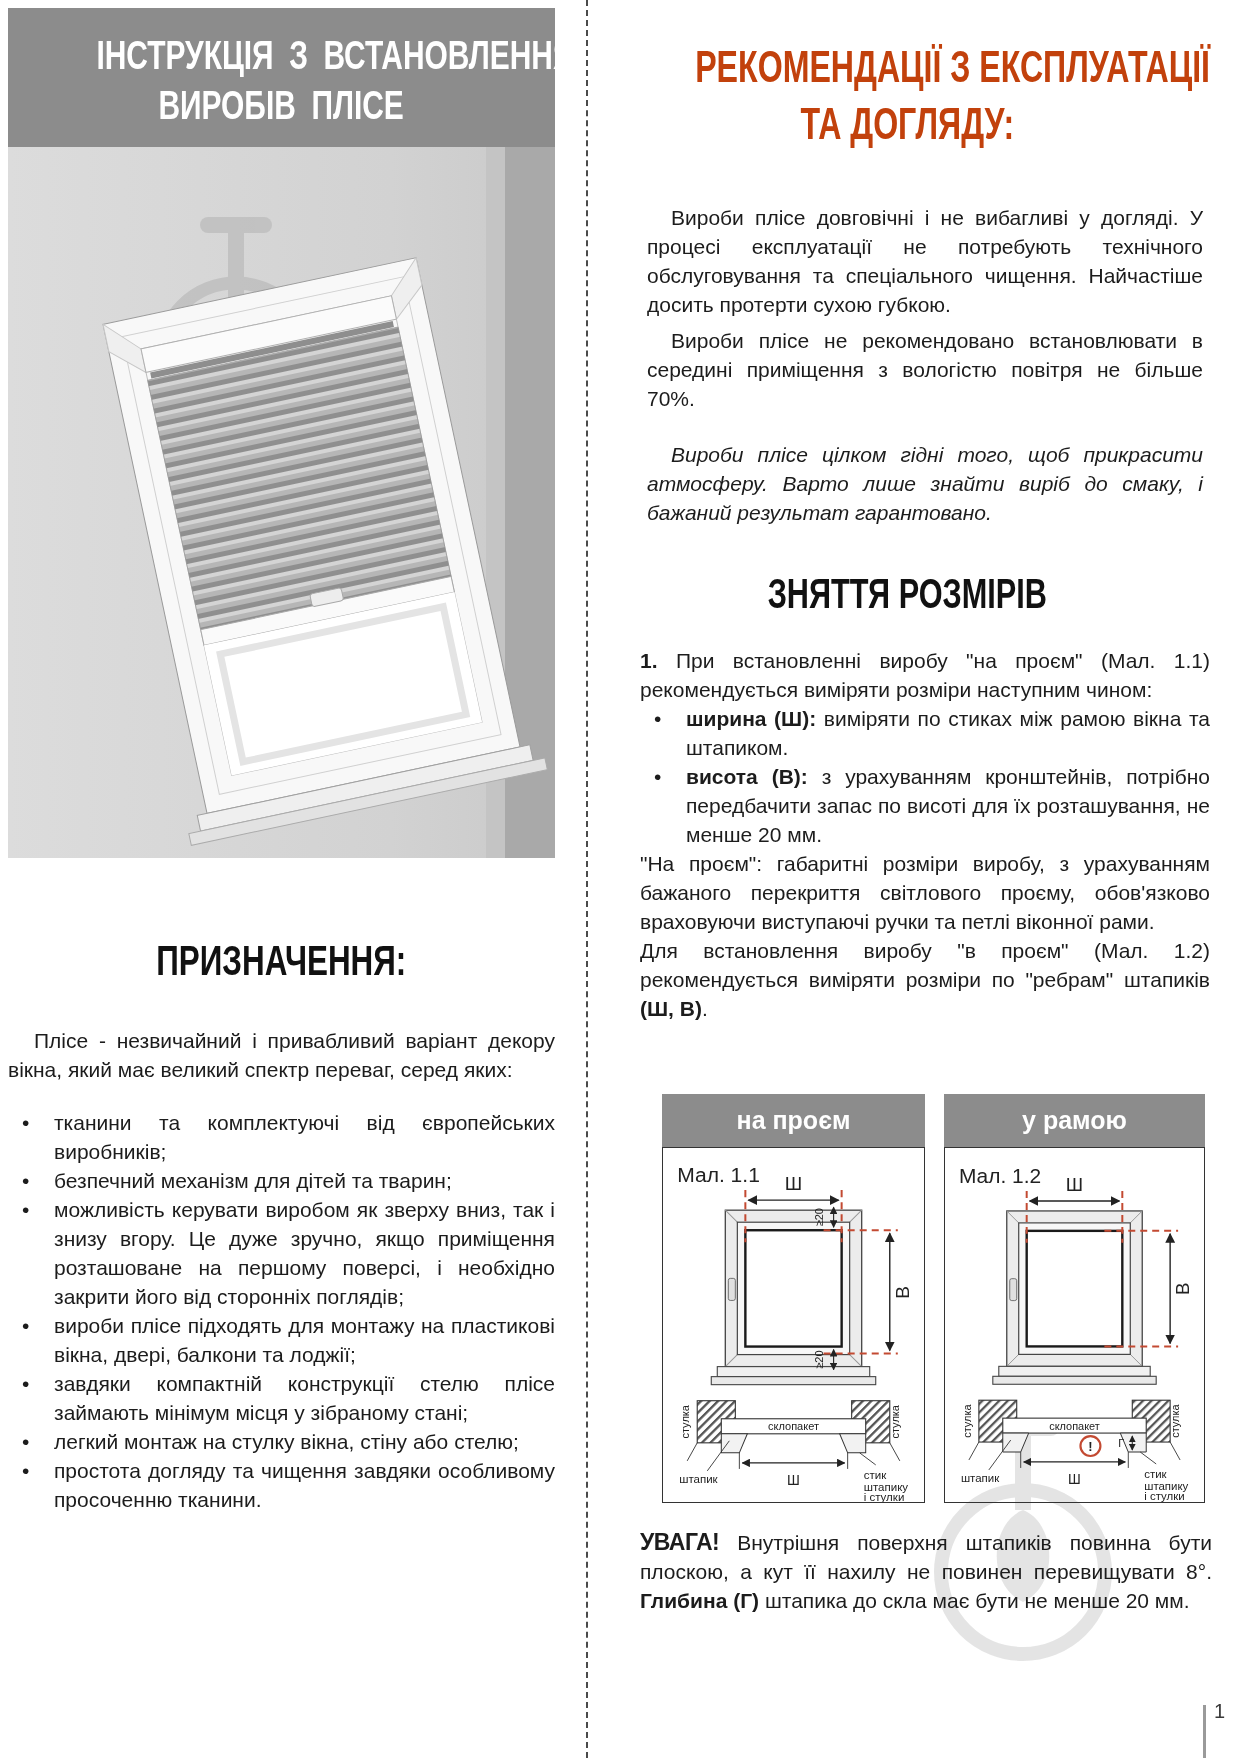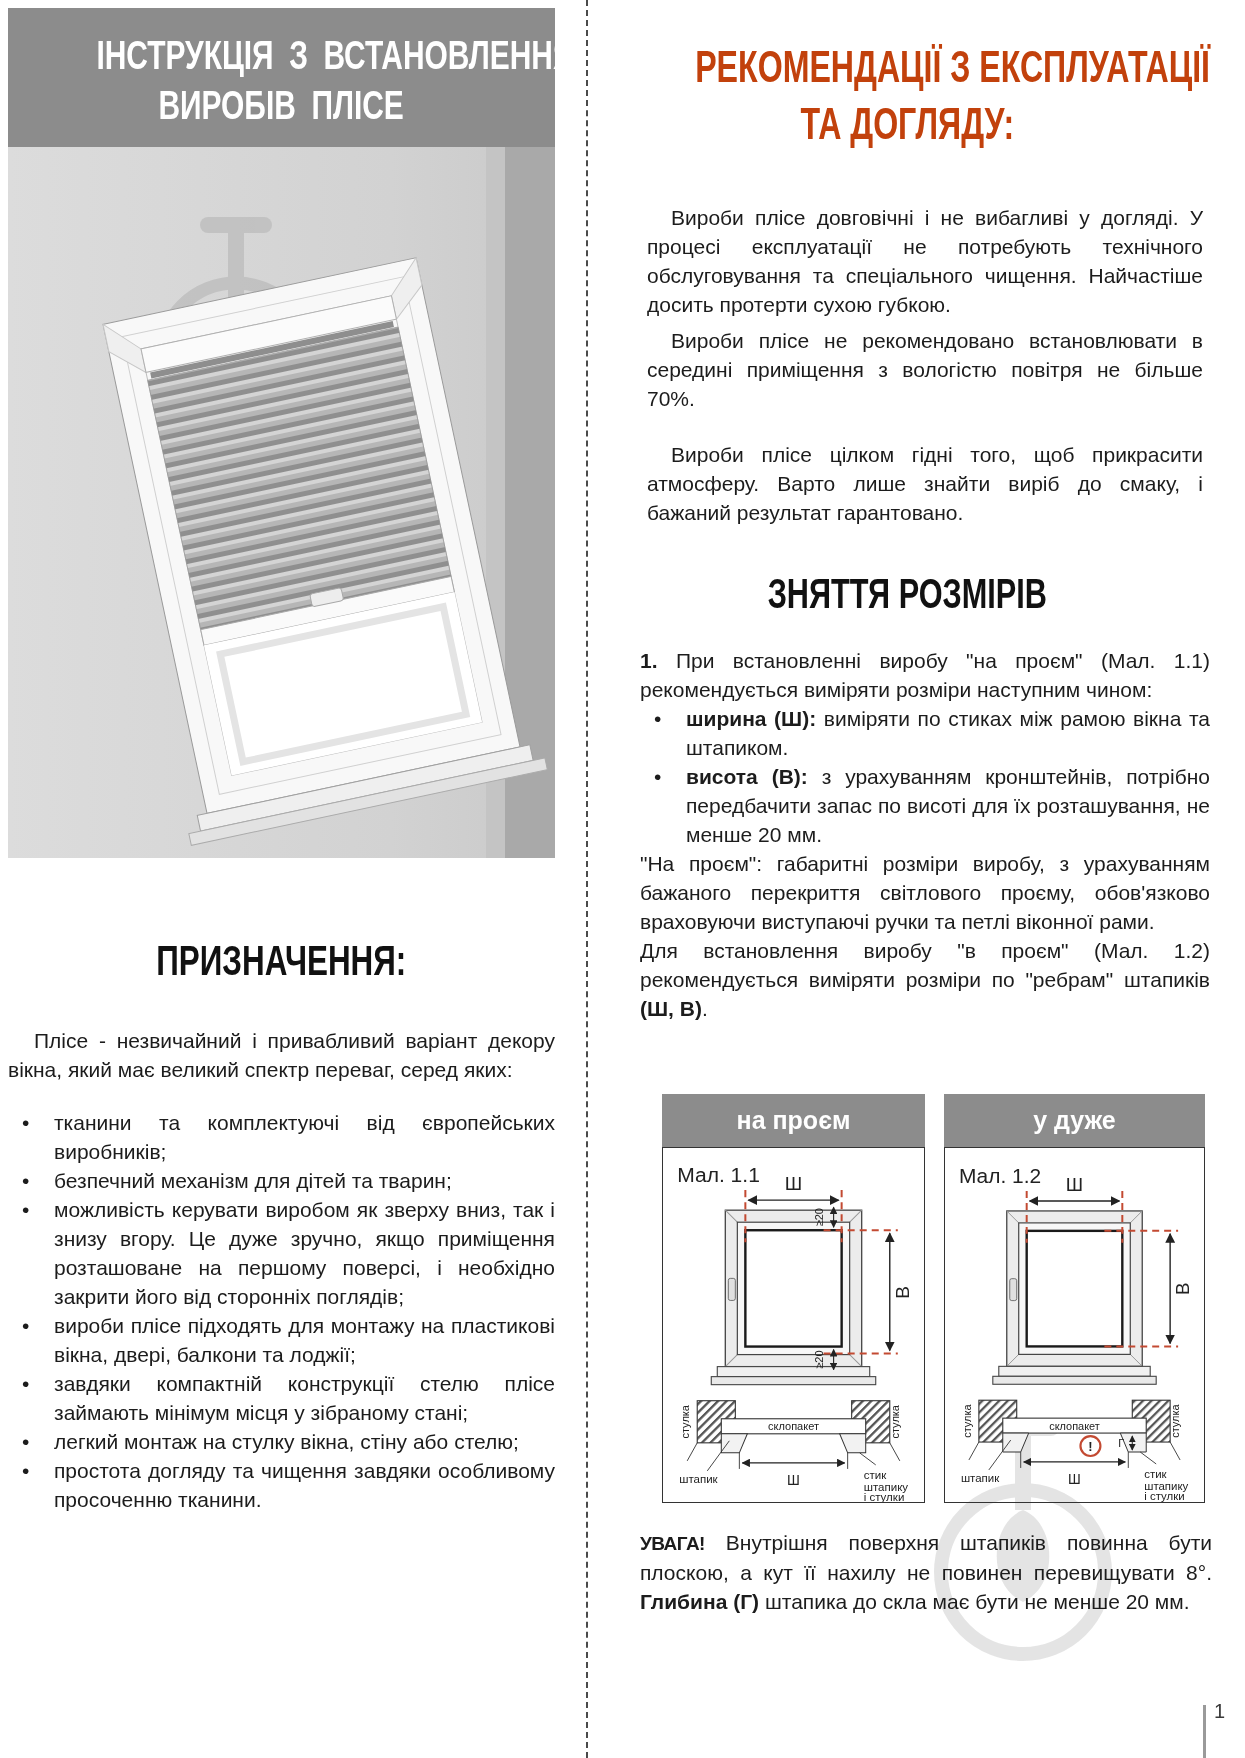"Вироби плісе цілком гідні того," .care-body .p3 { font-style: none -> italic }
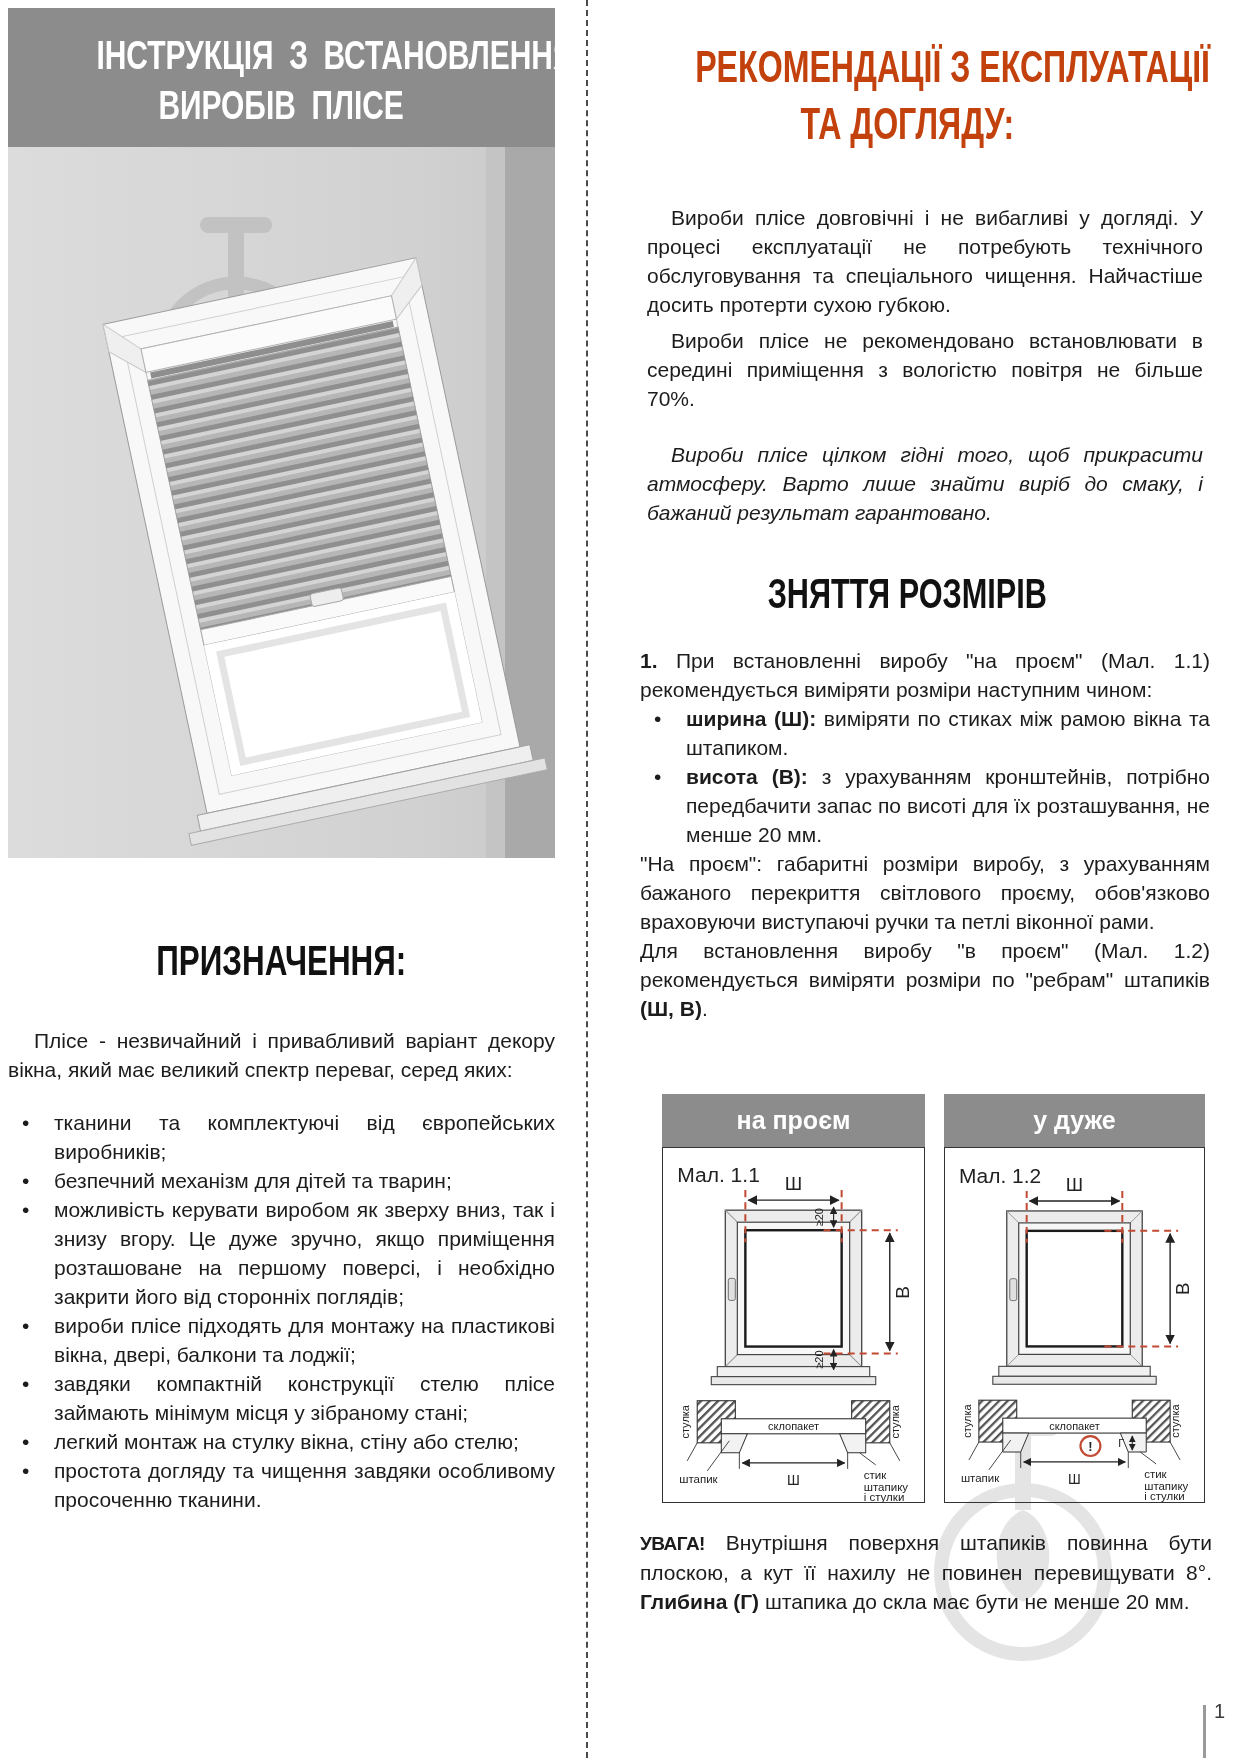"у дуже" div.band { text: дуже -> рамою }
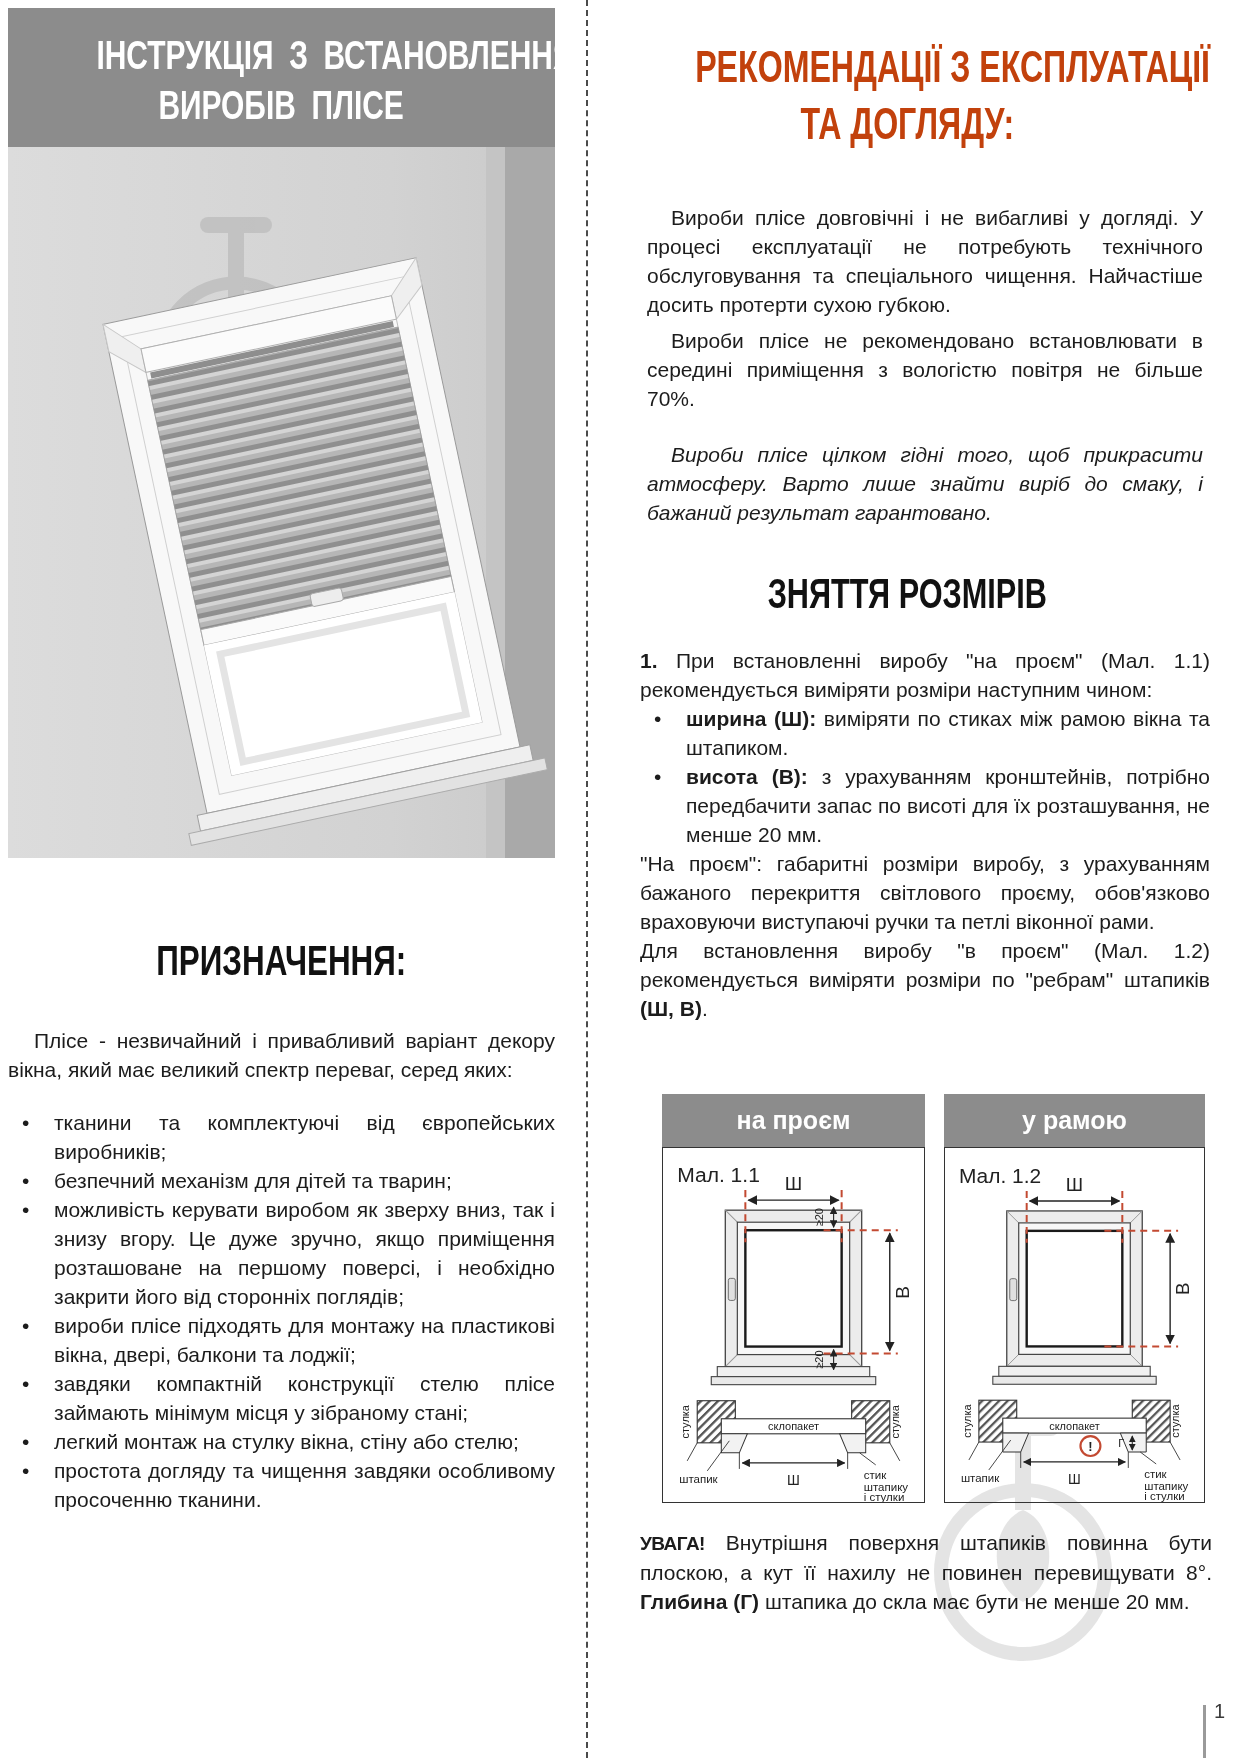"УВАГА!" .attention .lead { font-size: 19px -> 23px }
